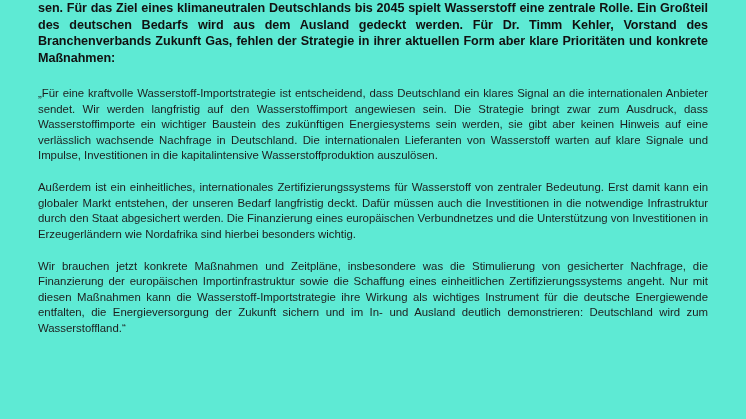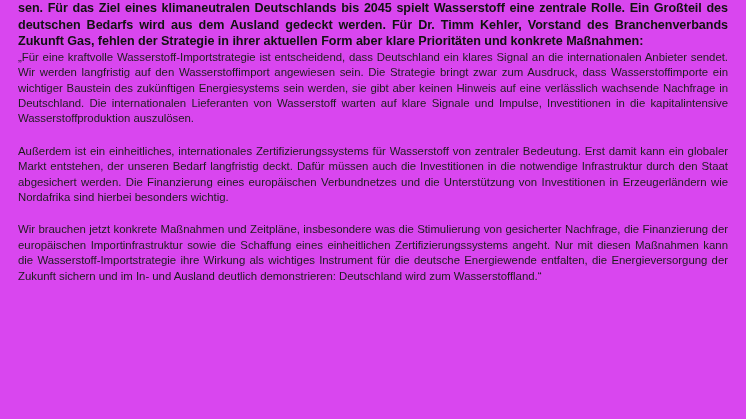"sen. Für das Ziel eines" .page { background: #d946ef -> #5eead4; padding: 0 18px -> 0 38px }
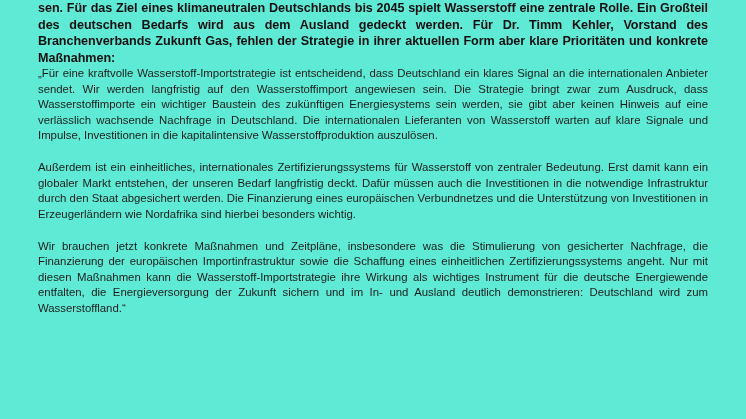"„Für eine kraftvolle" .body-block { margin-top: none -> 20px }
